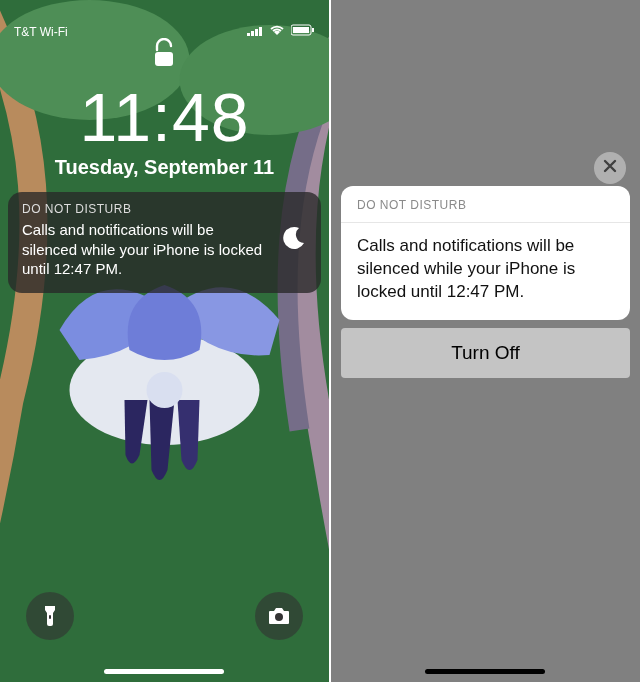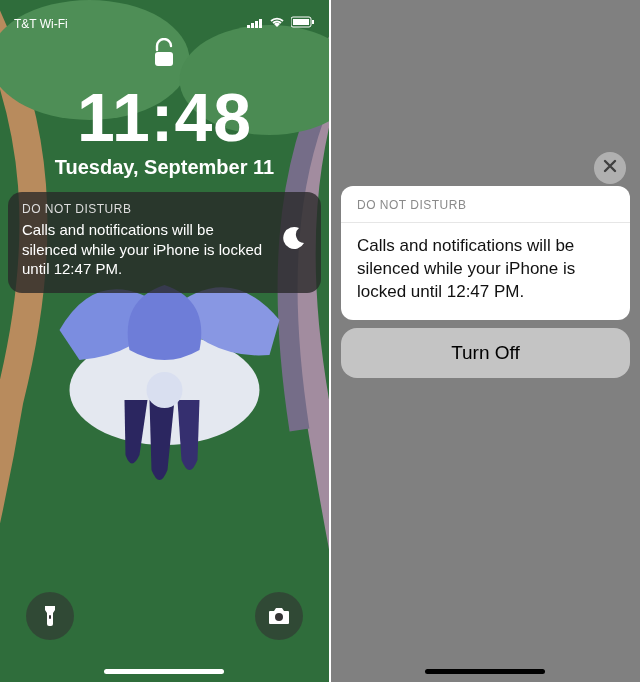"T&T Wi-Fi" .statusbar { top: 16px -> 24px }
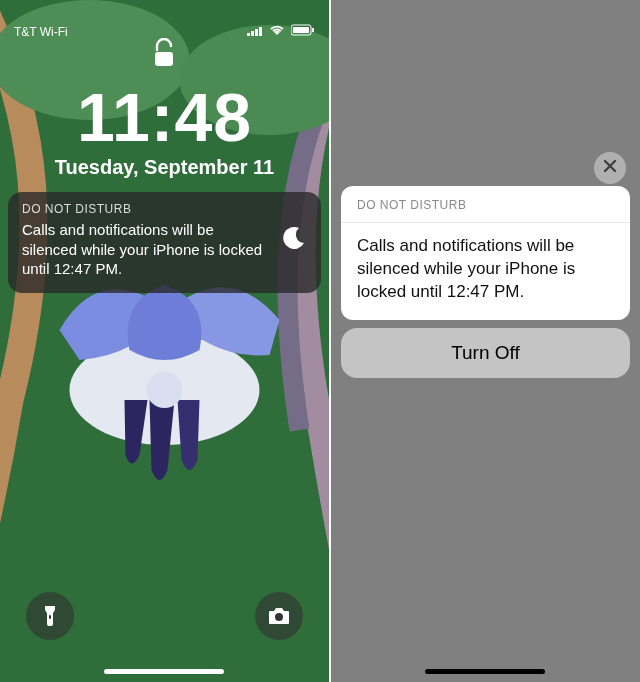"11:48" .clock { font-weight: 700 -> 400 }
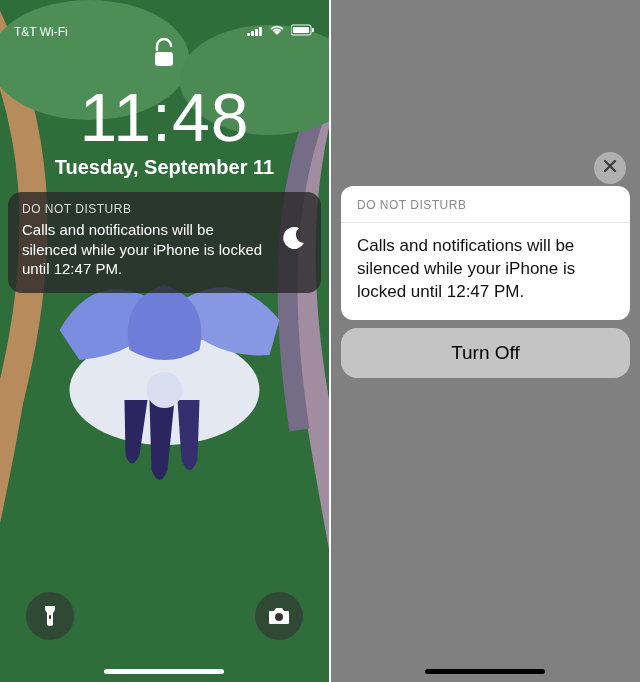"Turn Off" .turnoff-btn { border-radius: 16px -> 4px }
